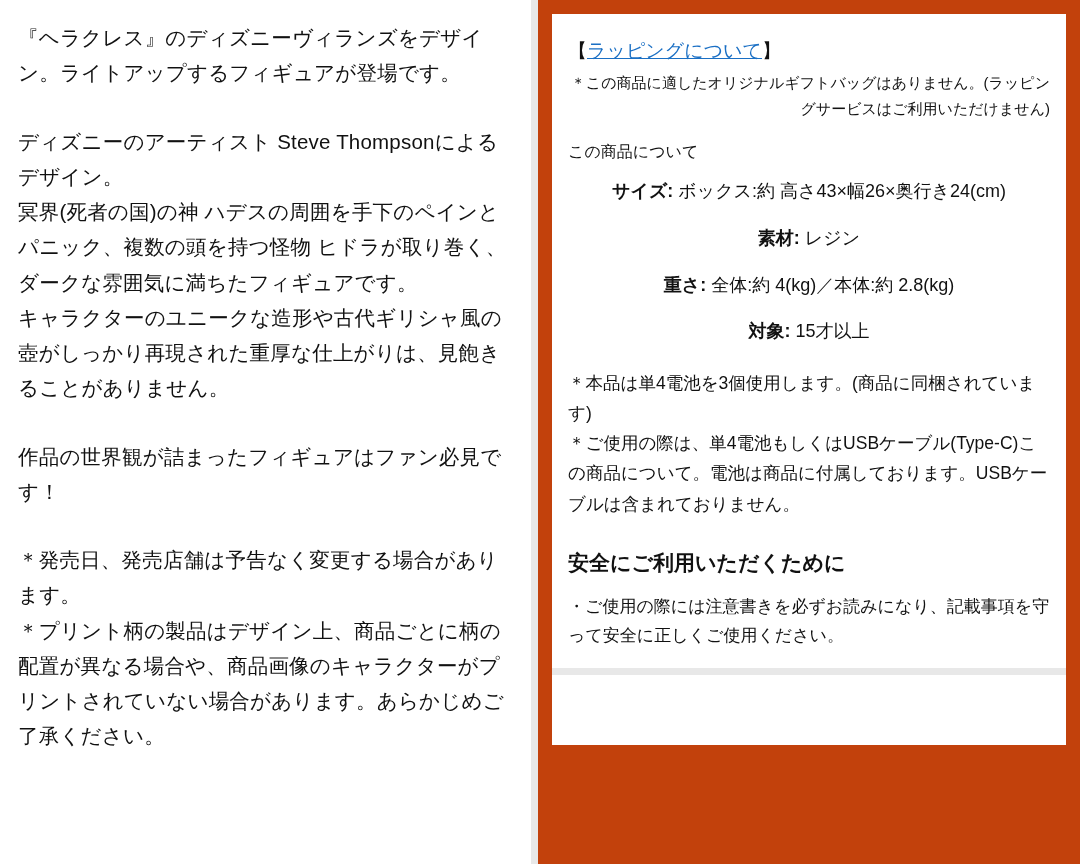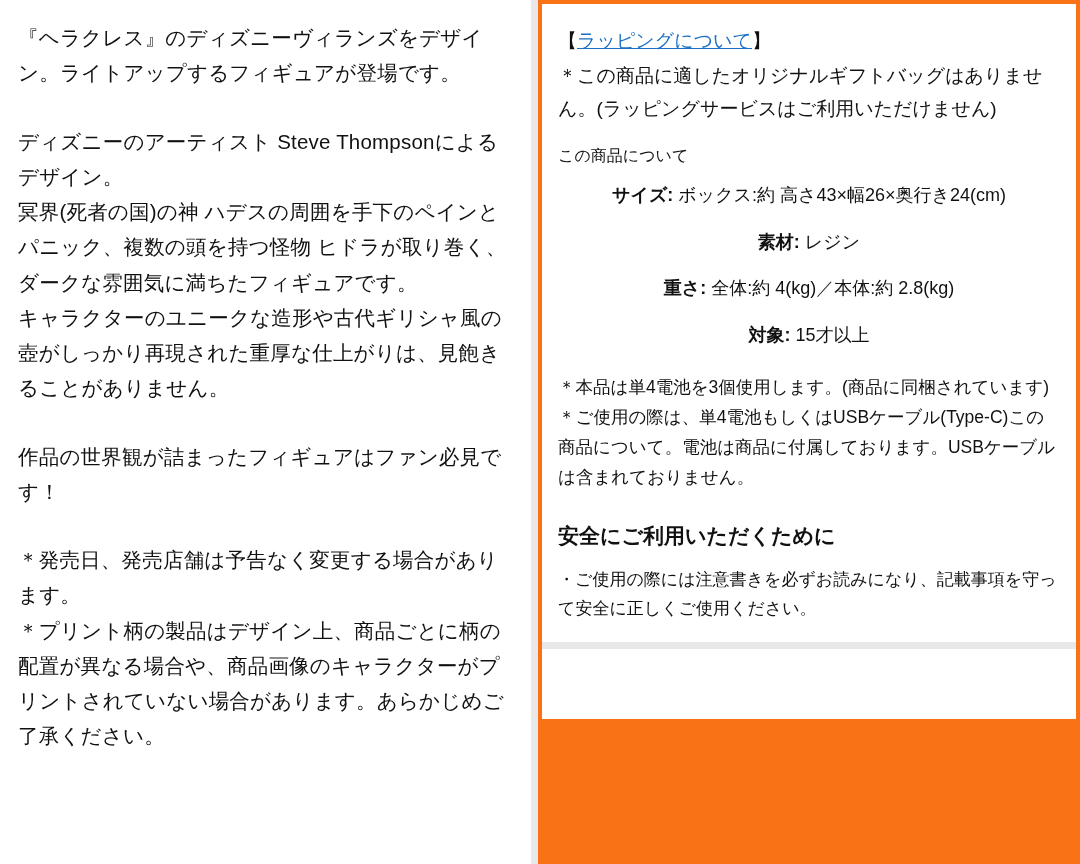"【ラッピングについて】" .col-right { background: #f97316 -> #c2410c; padding: 4px -> 14px }
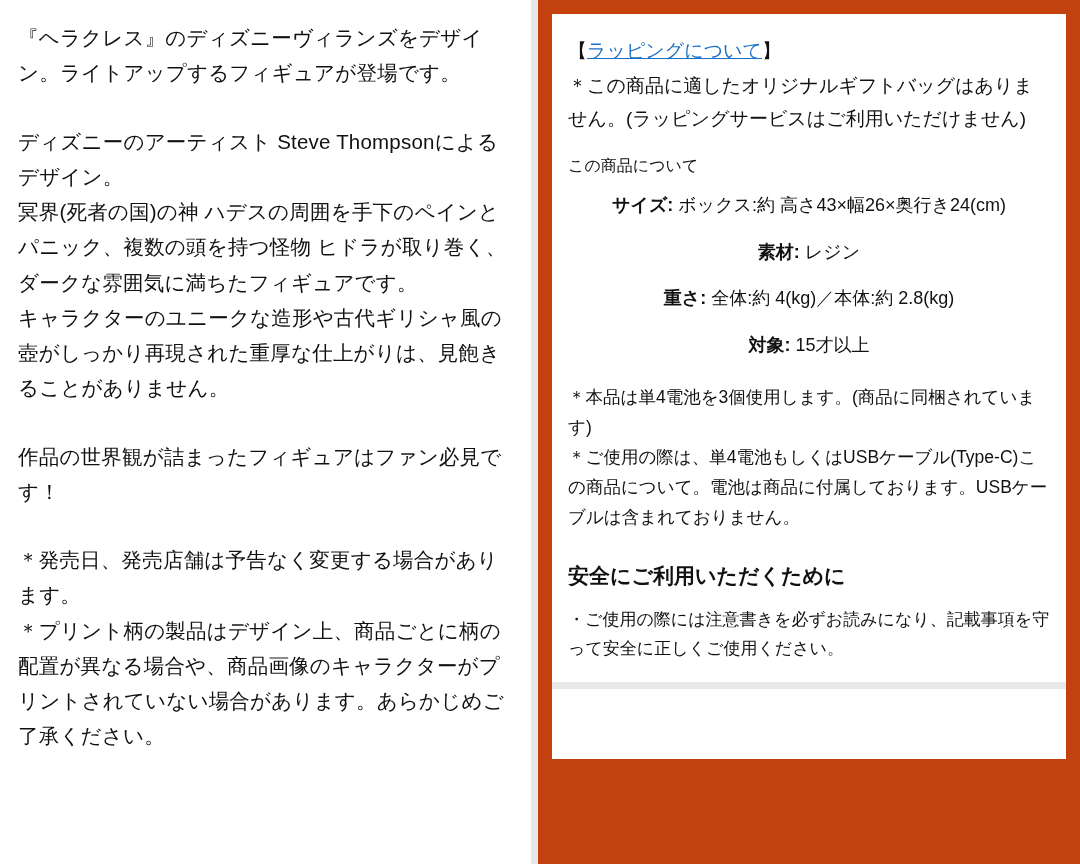"＊この商品に適したオリジナルギフトバッグはありません。(ラッピングサービスはご利" .rtext { font-size: 19px -> 15px; text-align: none -> right }
